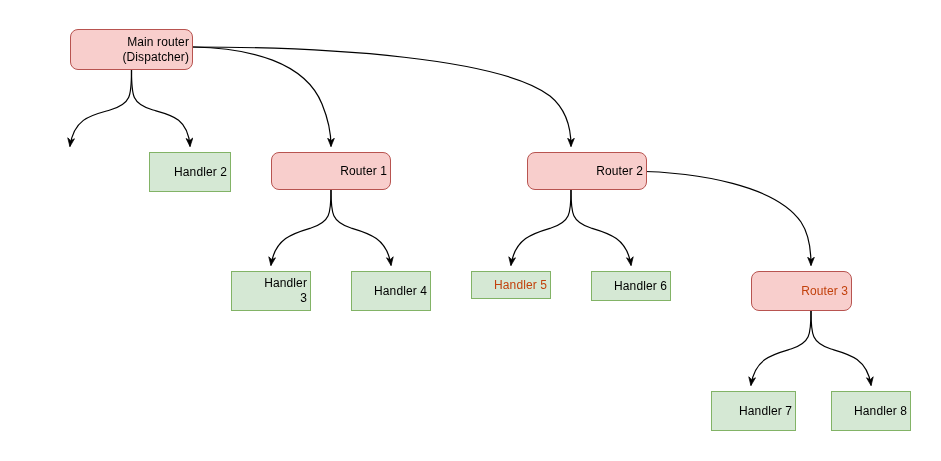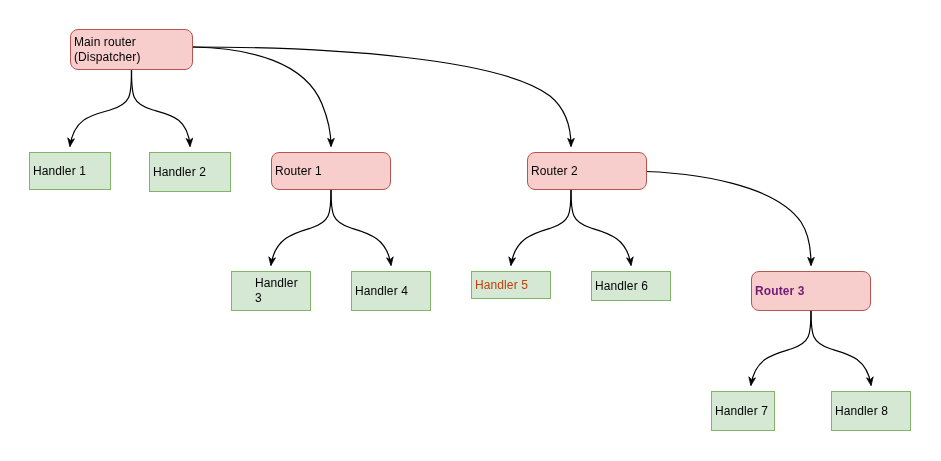"Main router" .node { text-align: left -> right }
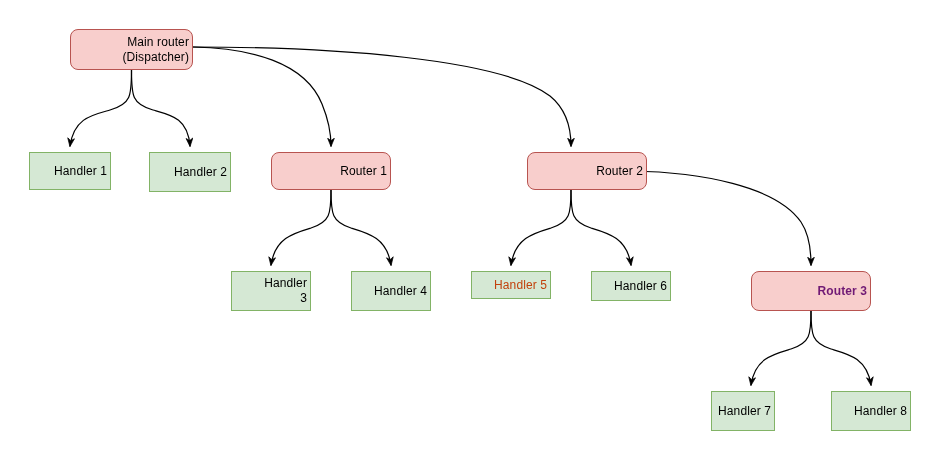"Handler 1" div.node { html: <div> <span>Handler 1</span> </div> -> none }
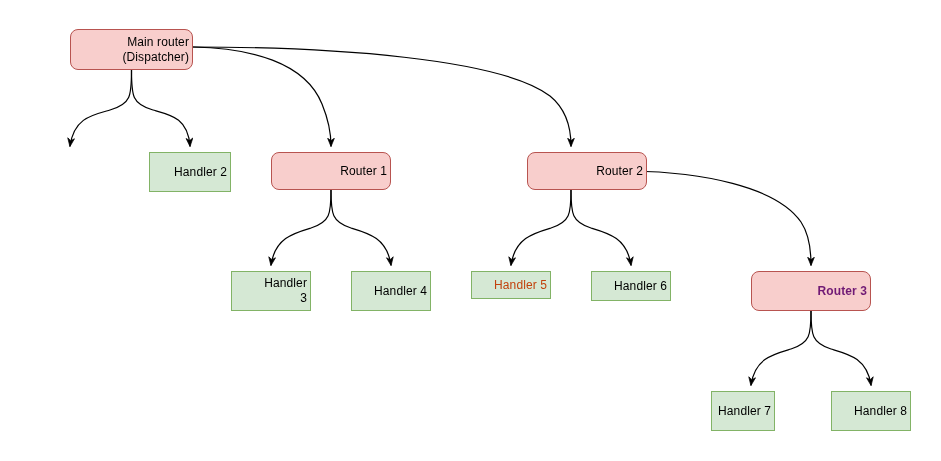"Router 3" div.node { color: #701a75 -> #c2410c; font-weight: bold -> none; width: 120px -> 101px }
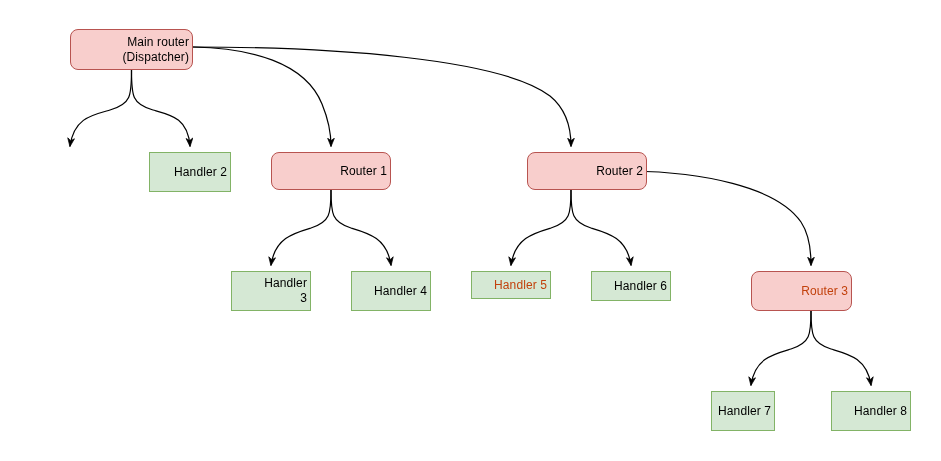"Handler 7" div.node { width: 64px -> 85px }
